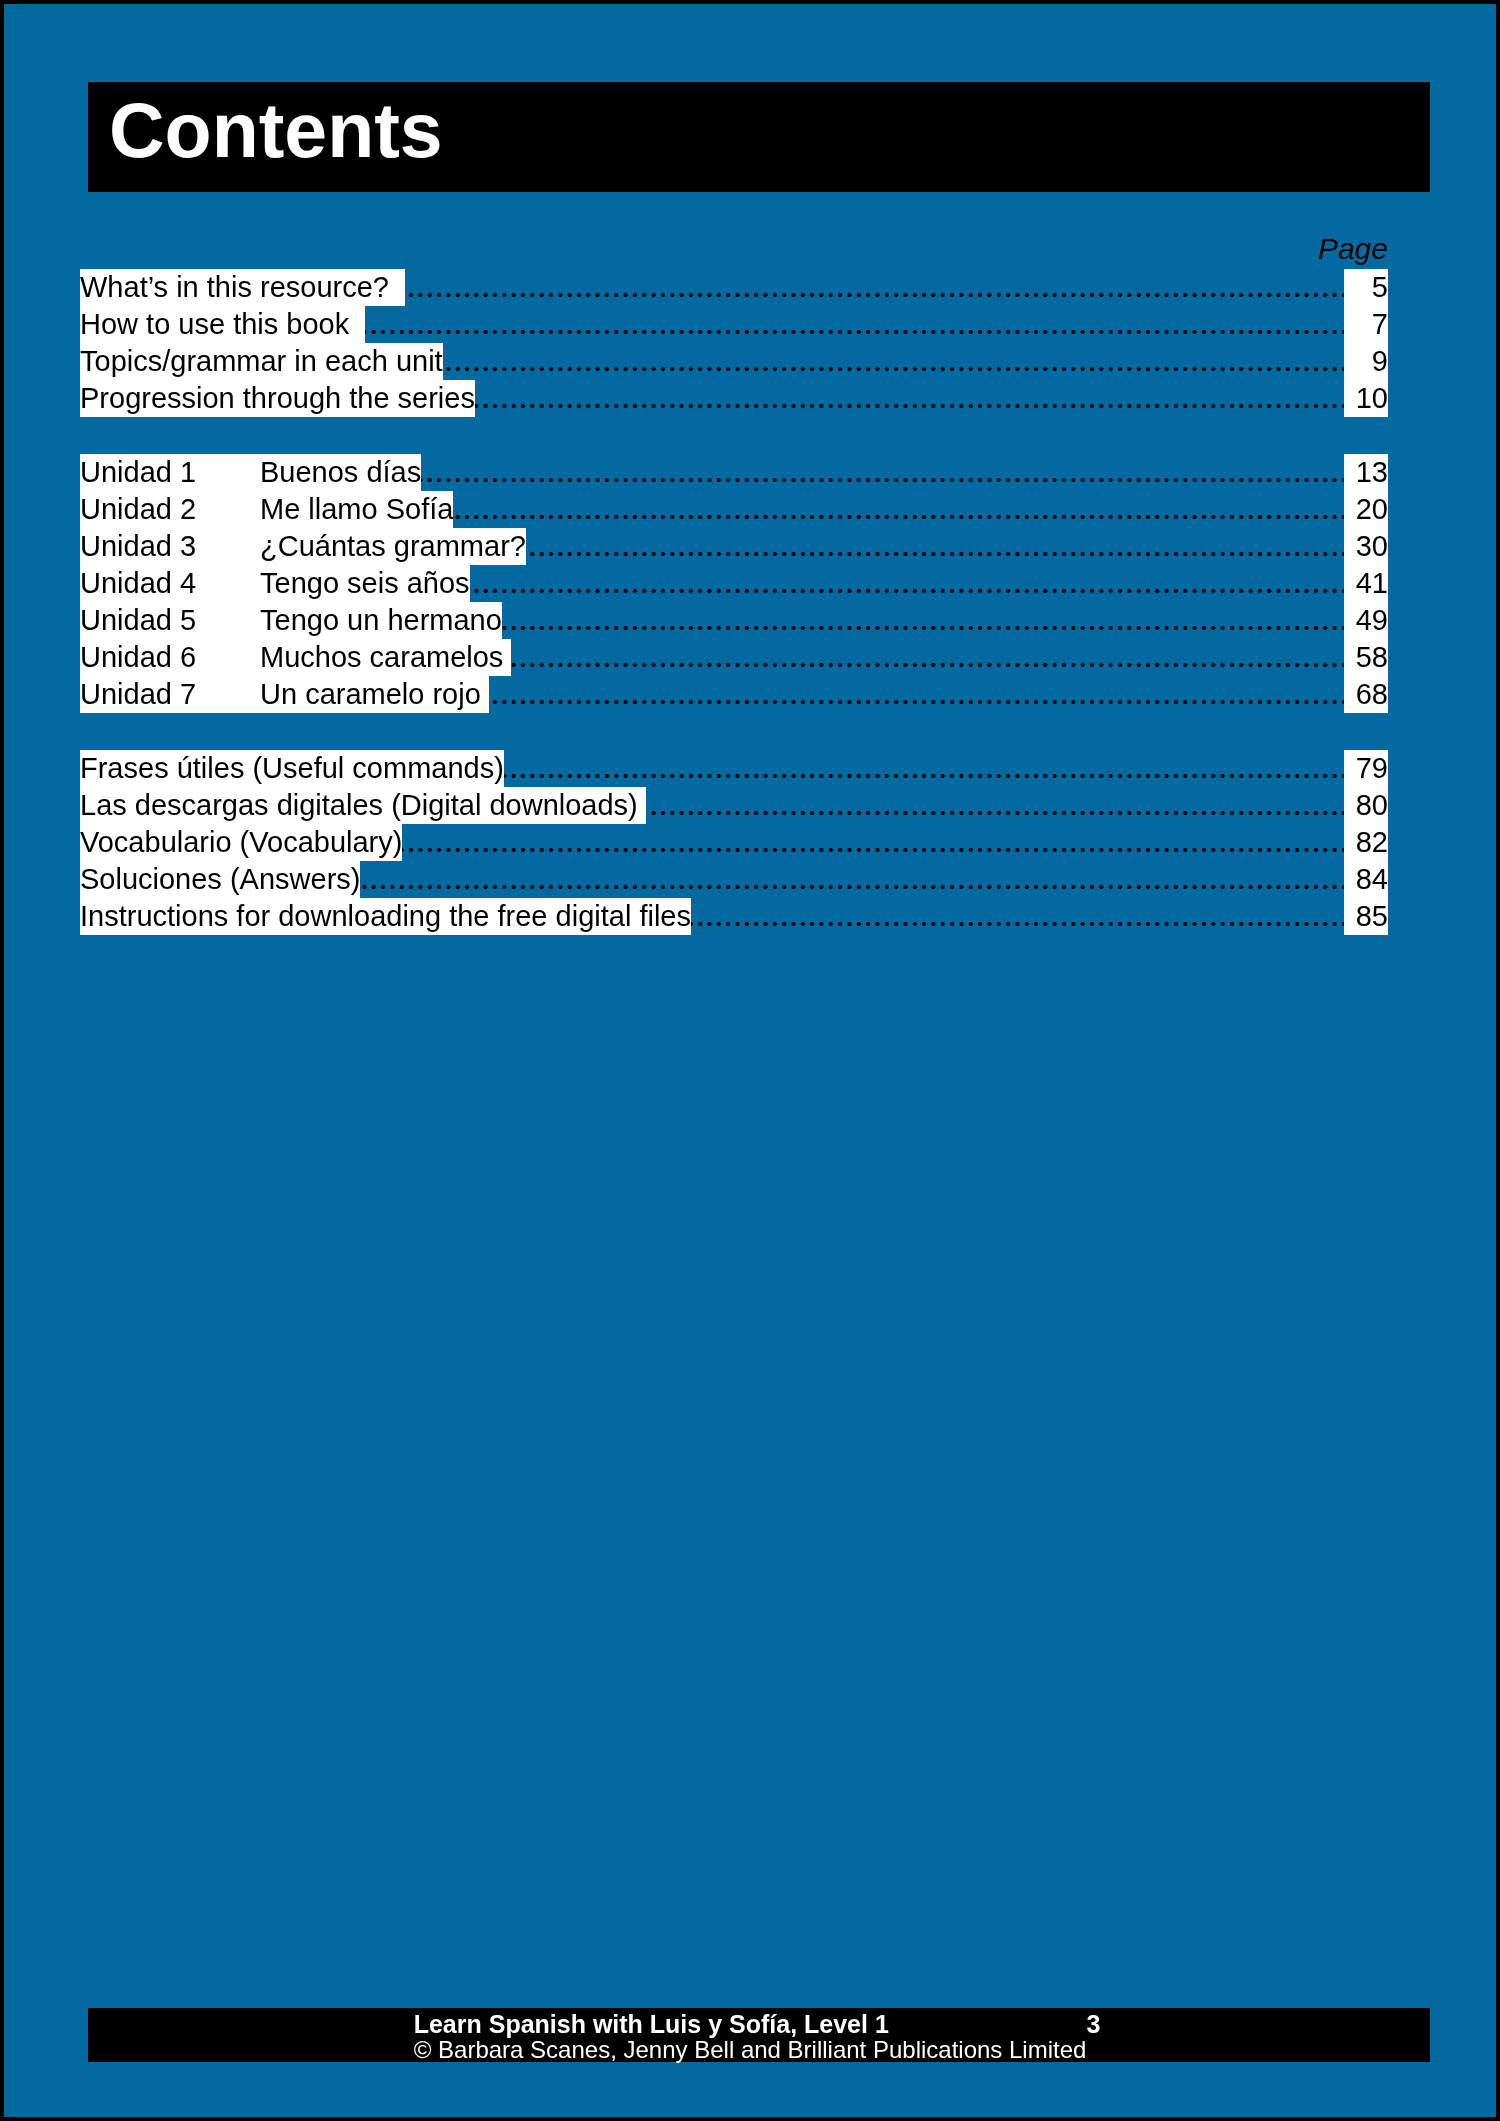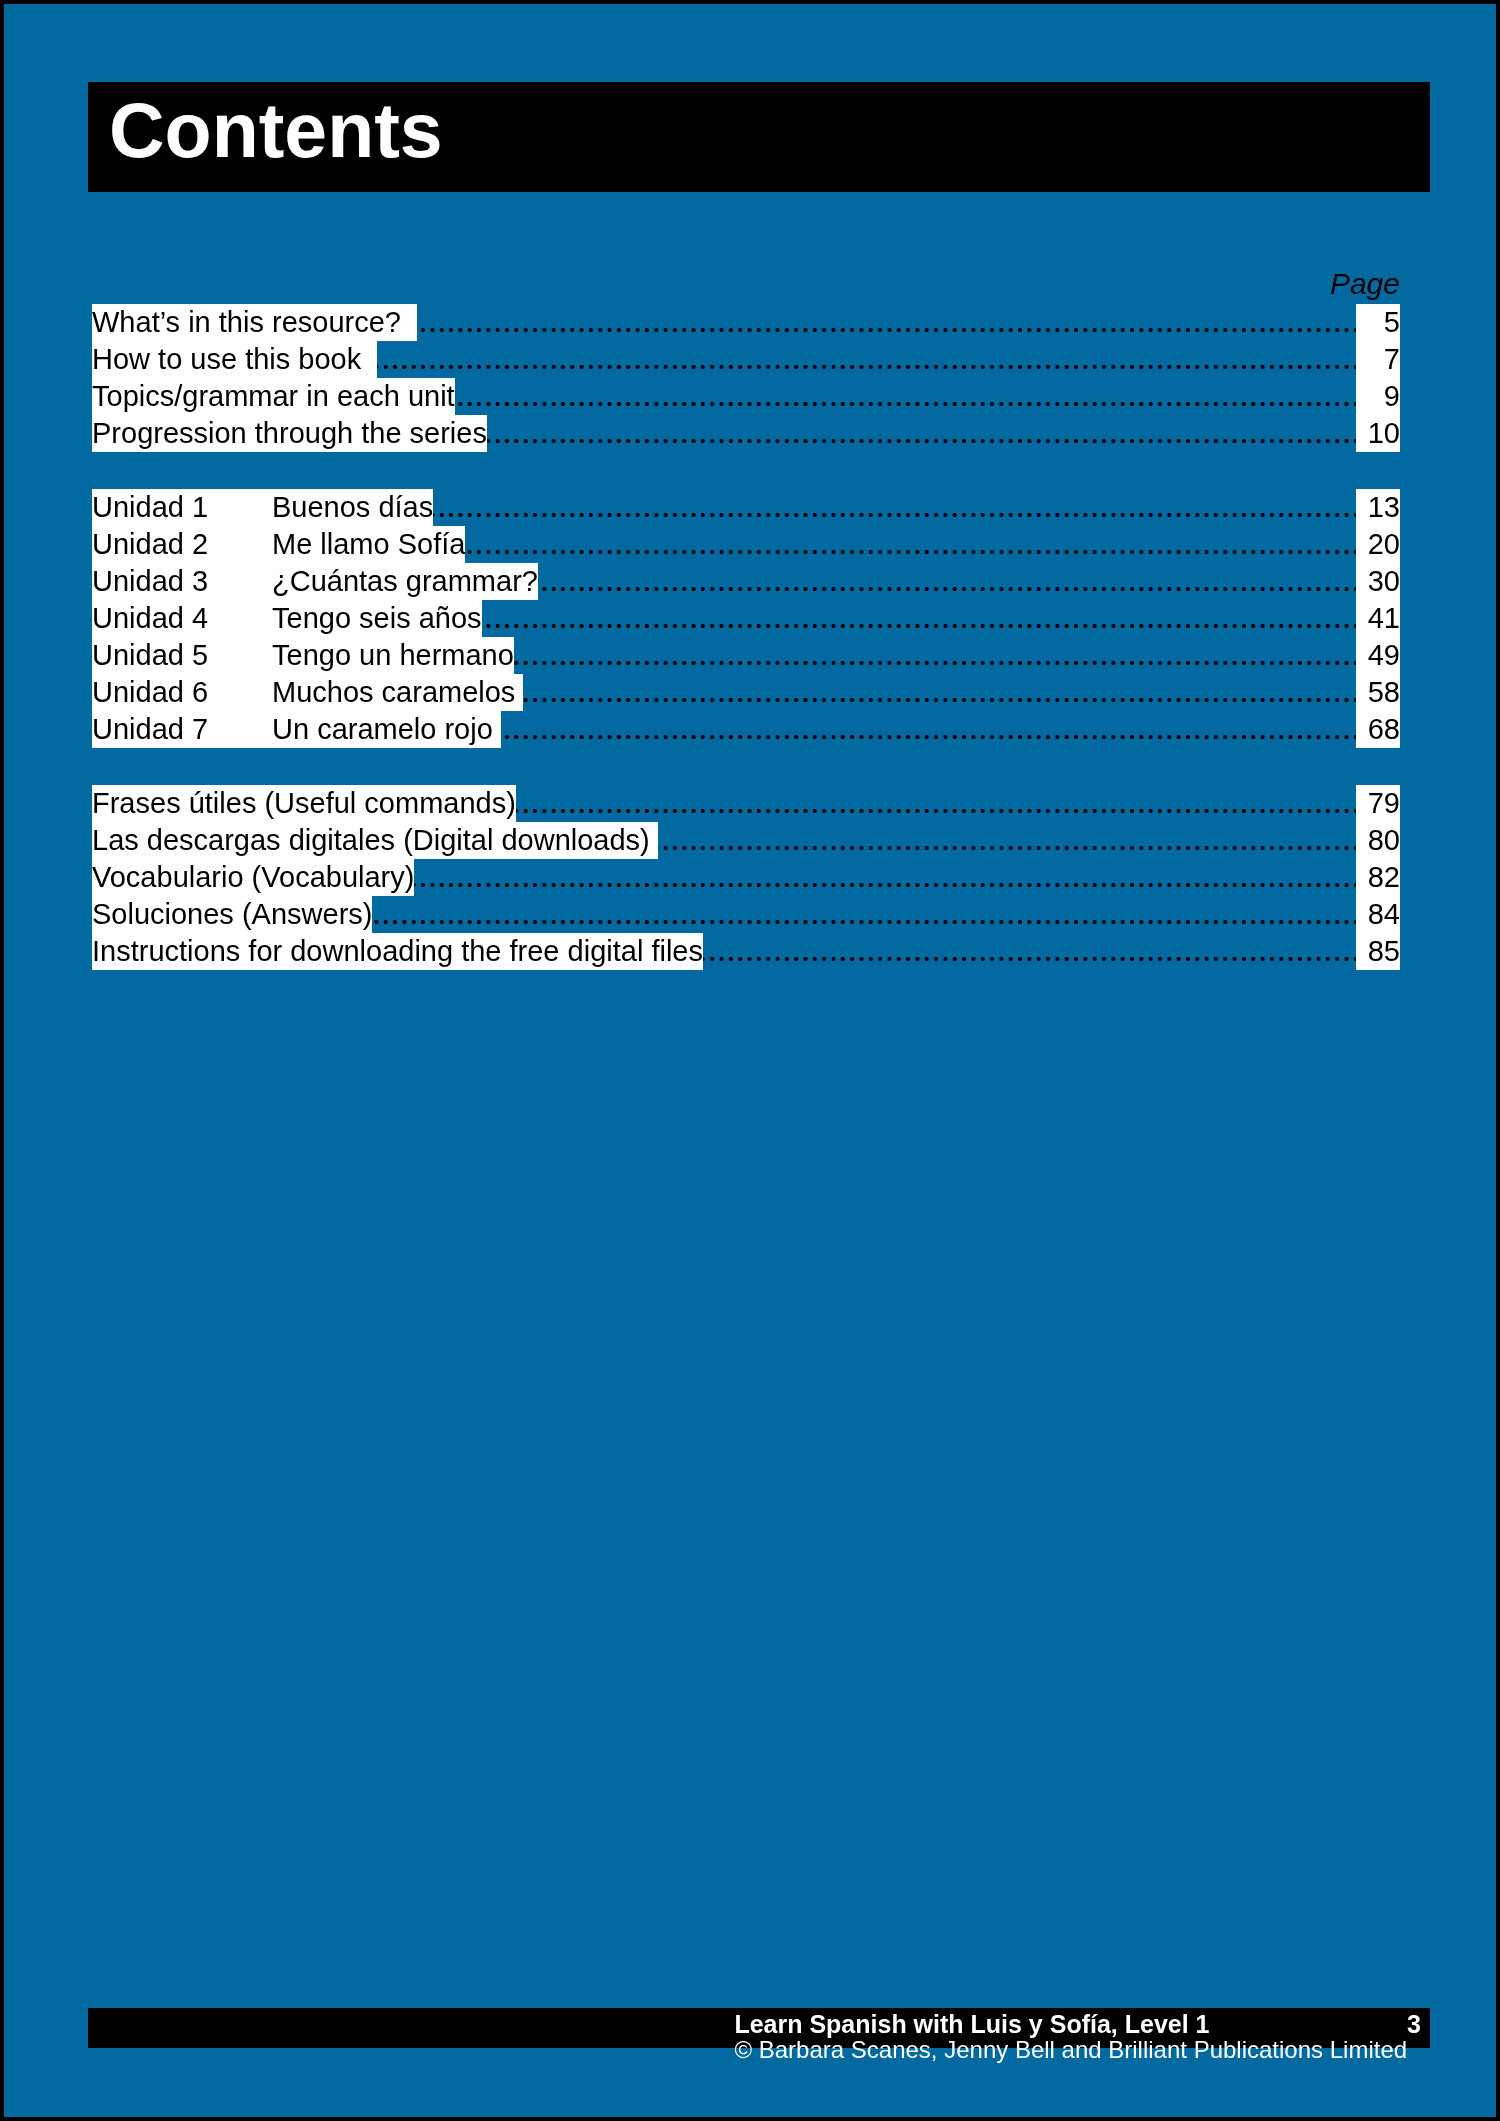"Page" .toc { left: 92px -> 80px; margin-top: 35px -> none }
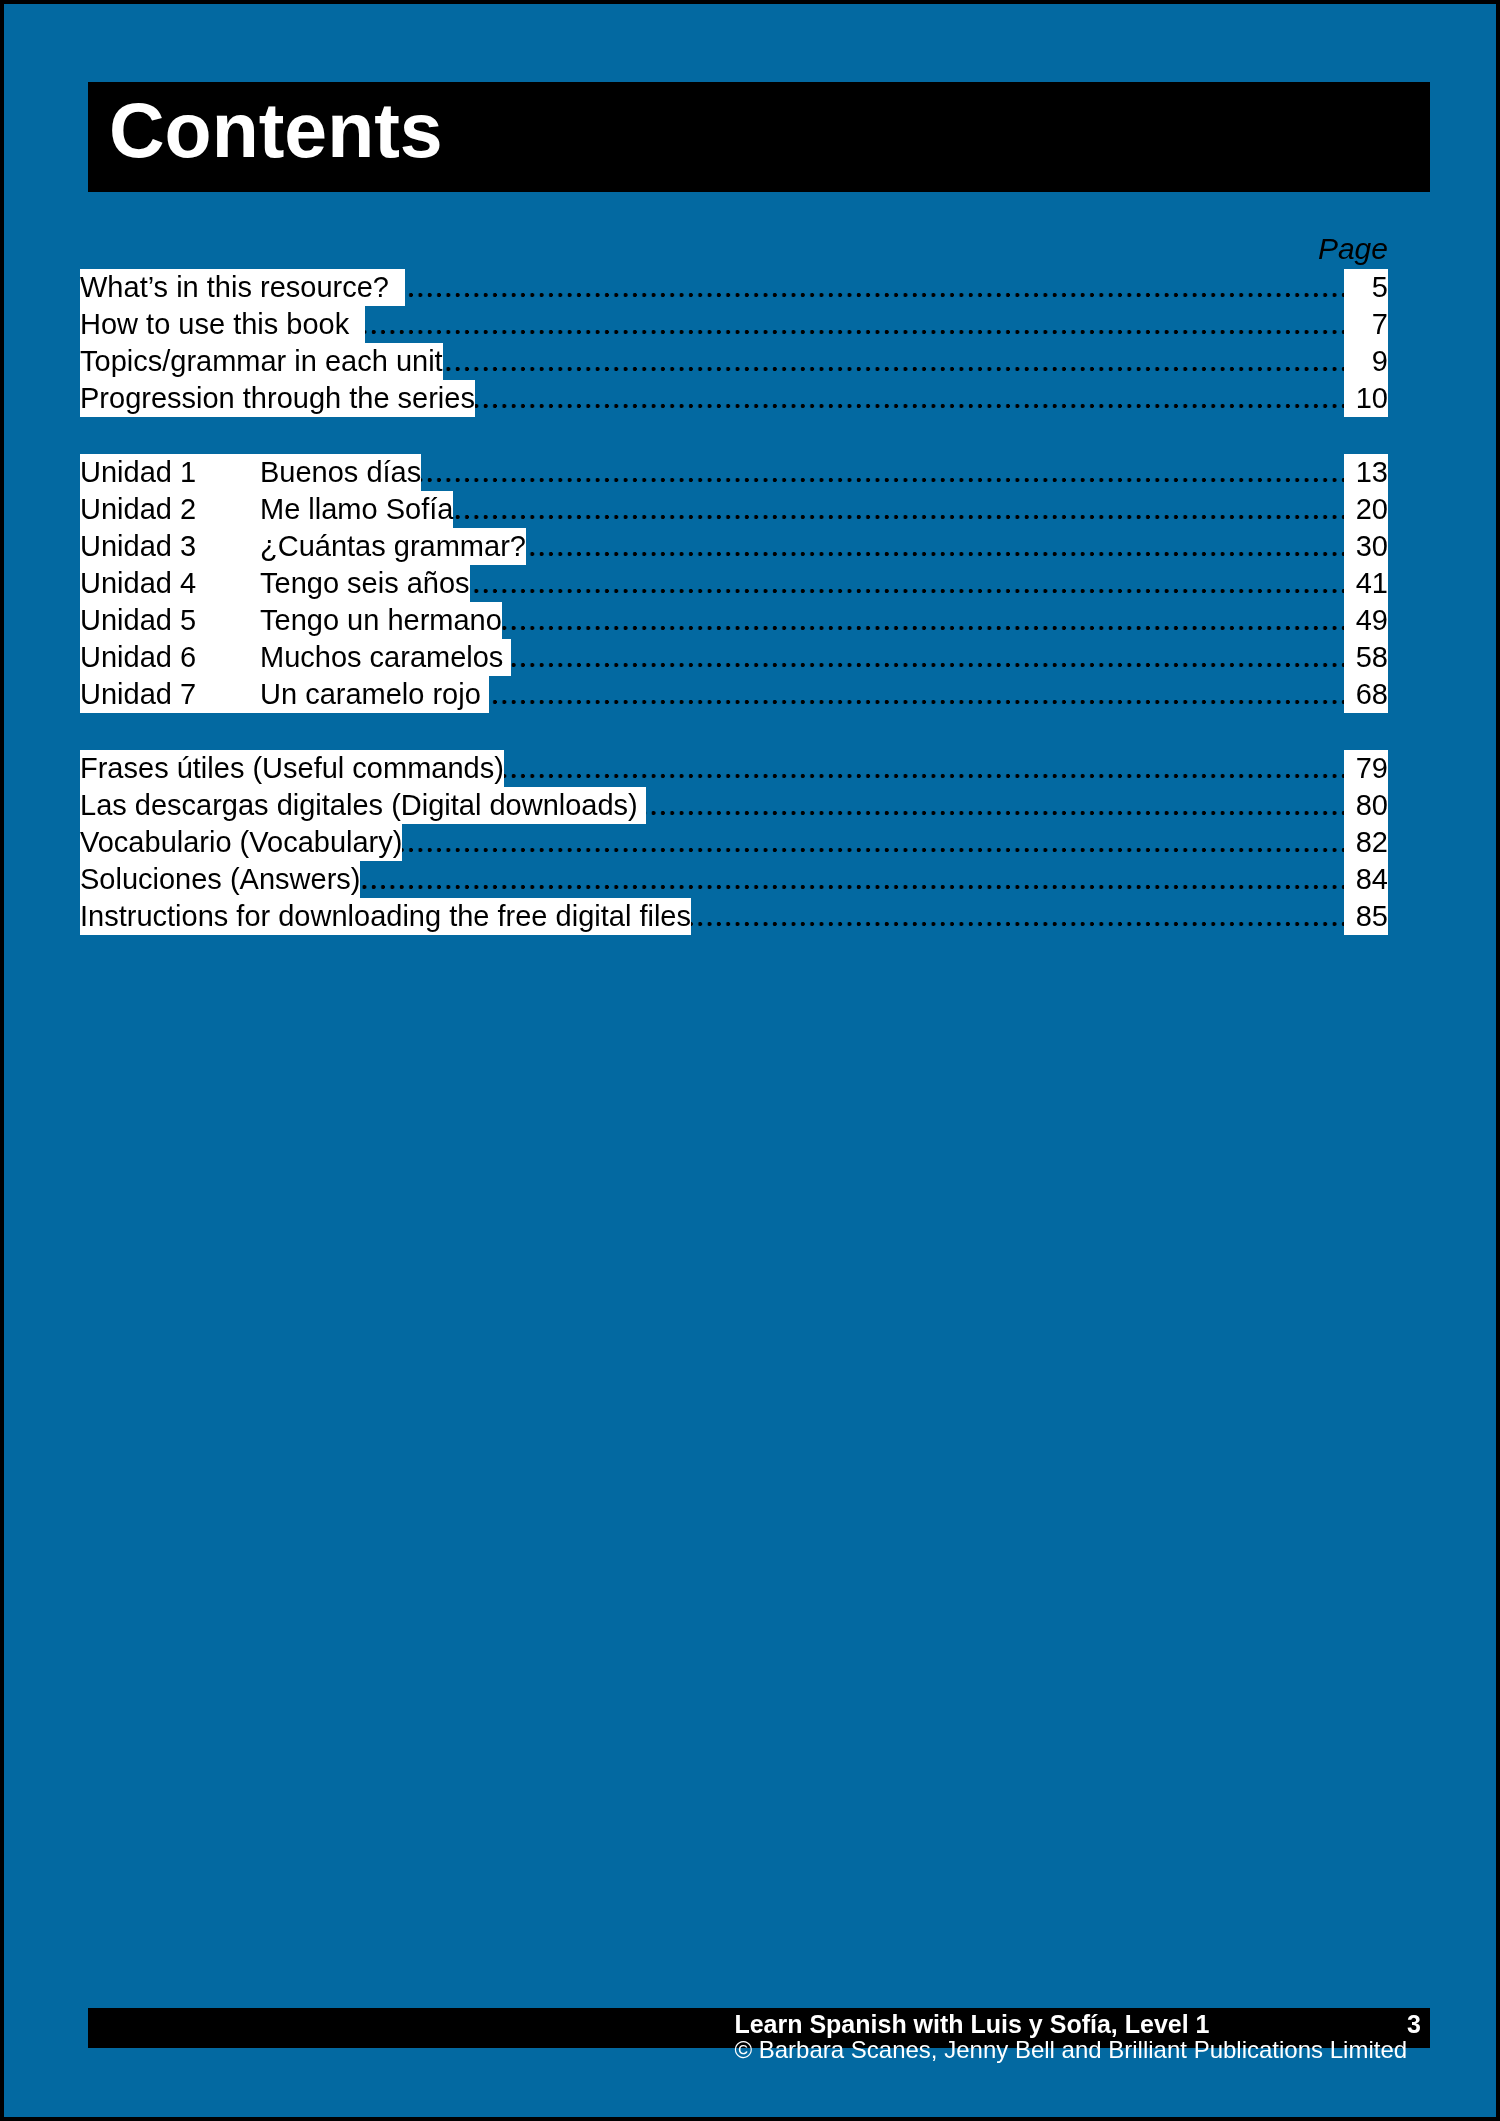"Learn Spanish with Luis y" .footer-bar { height: 40px -> 54px; justify-content: flex-end -> center }
